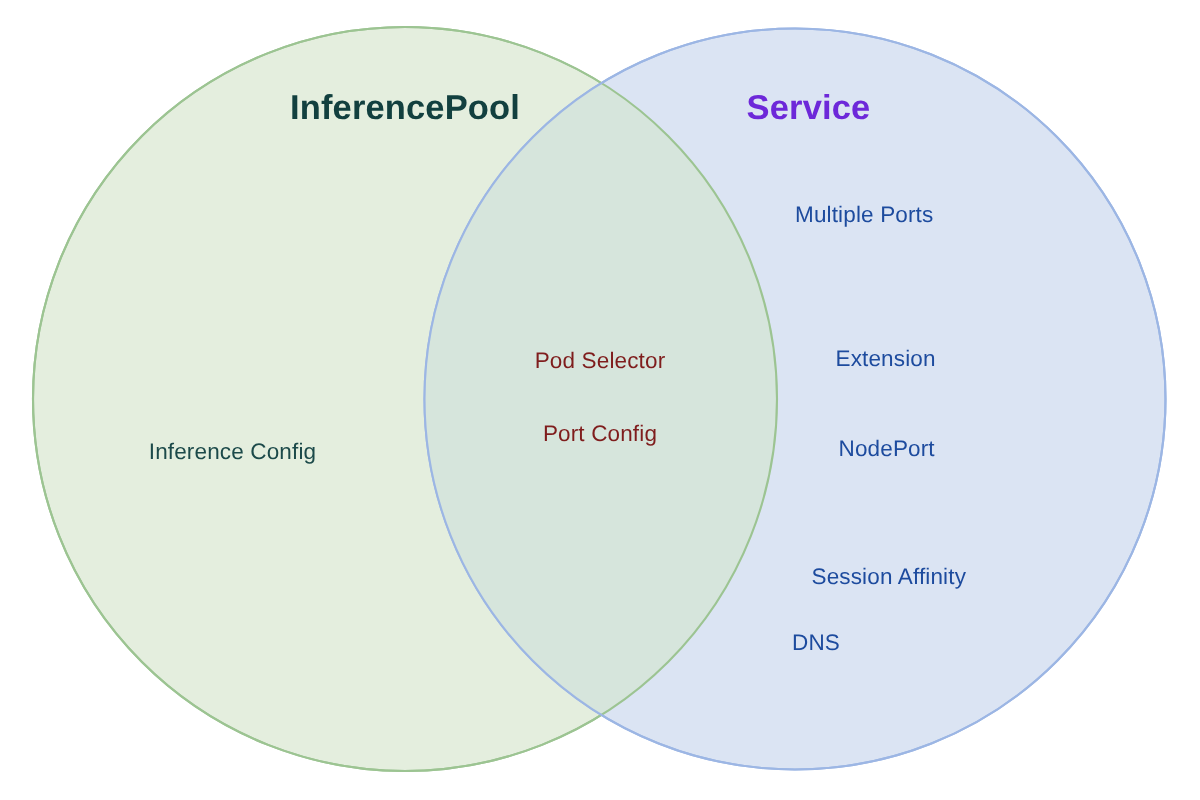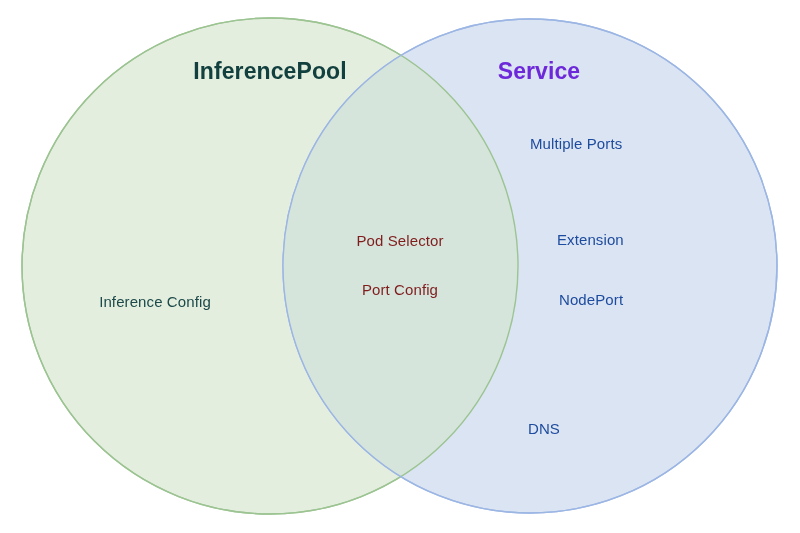"Session Affinity" div.txt { html: none -> <div>Session Affinity</div> }
